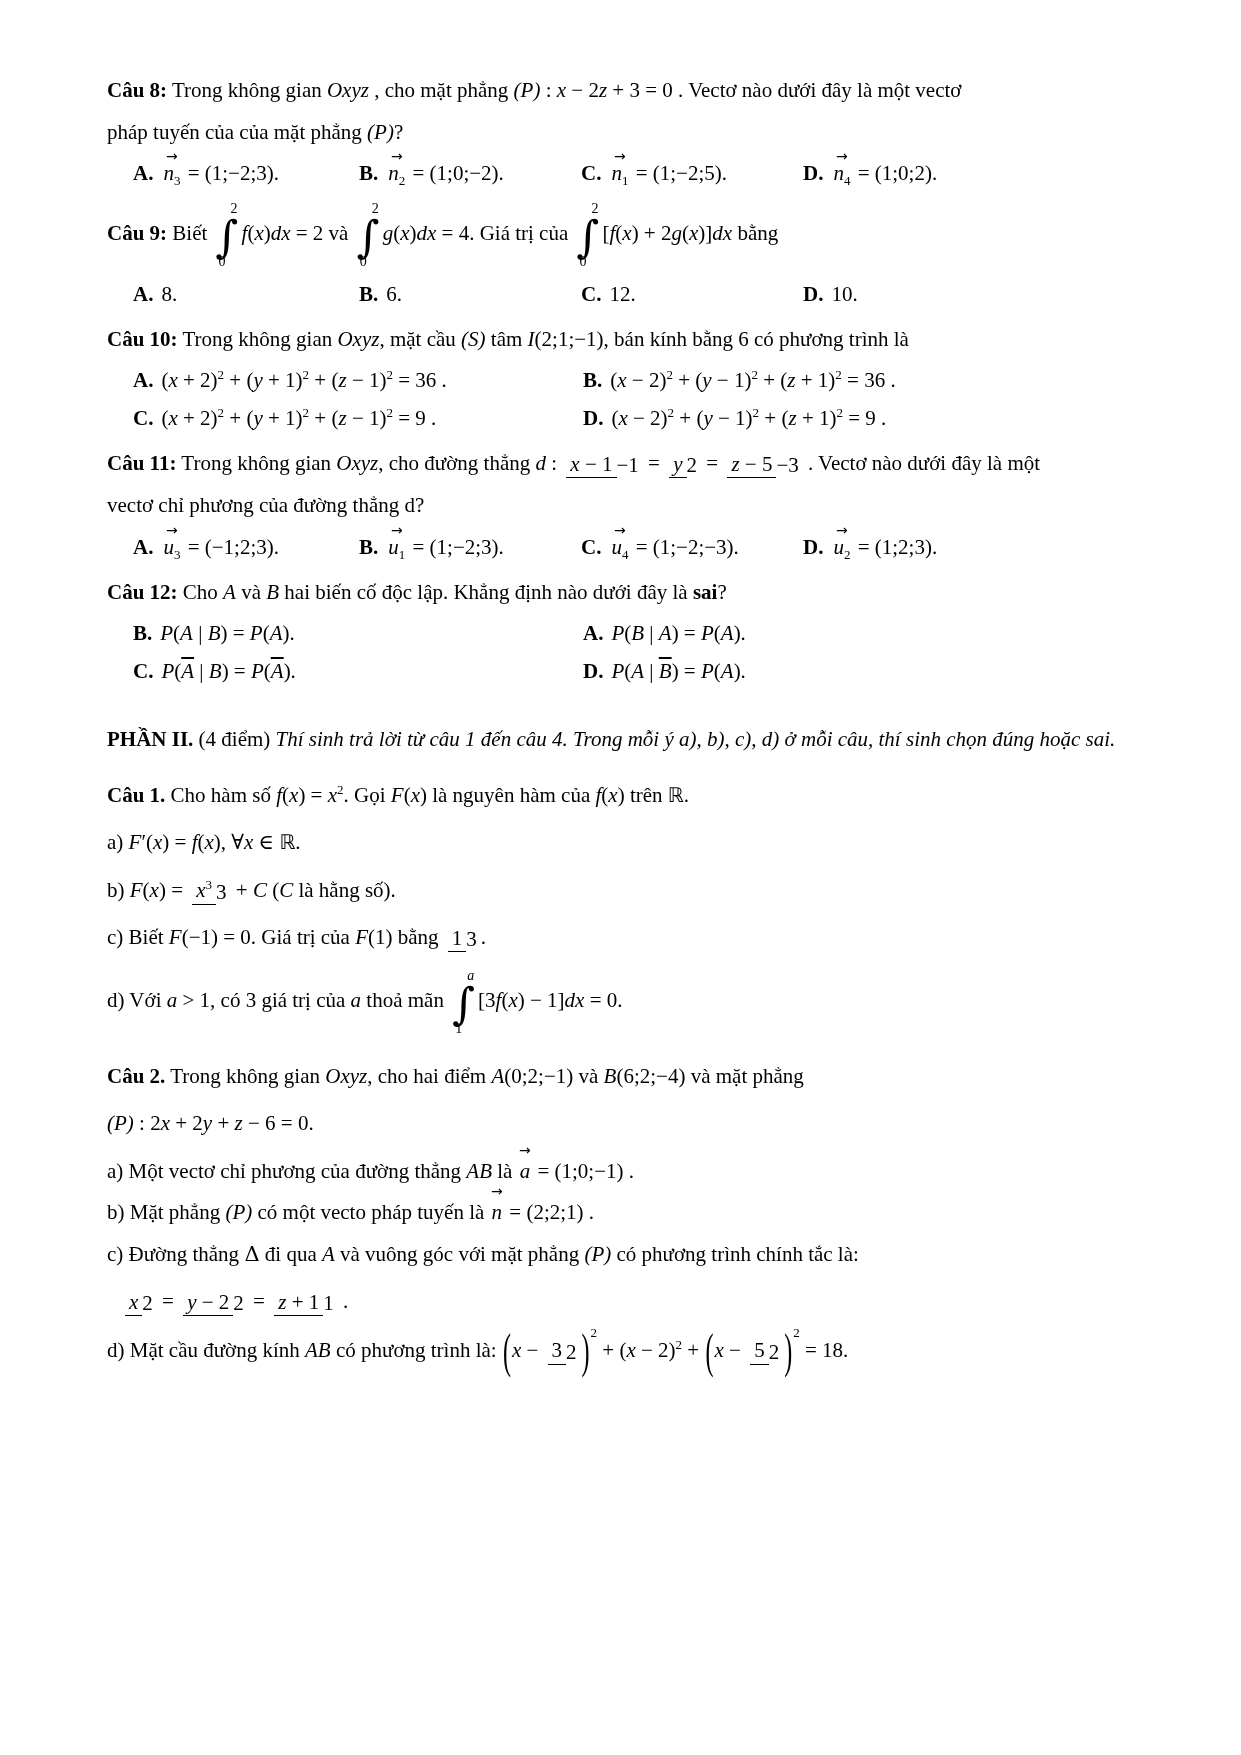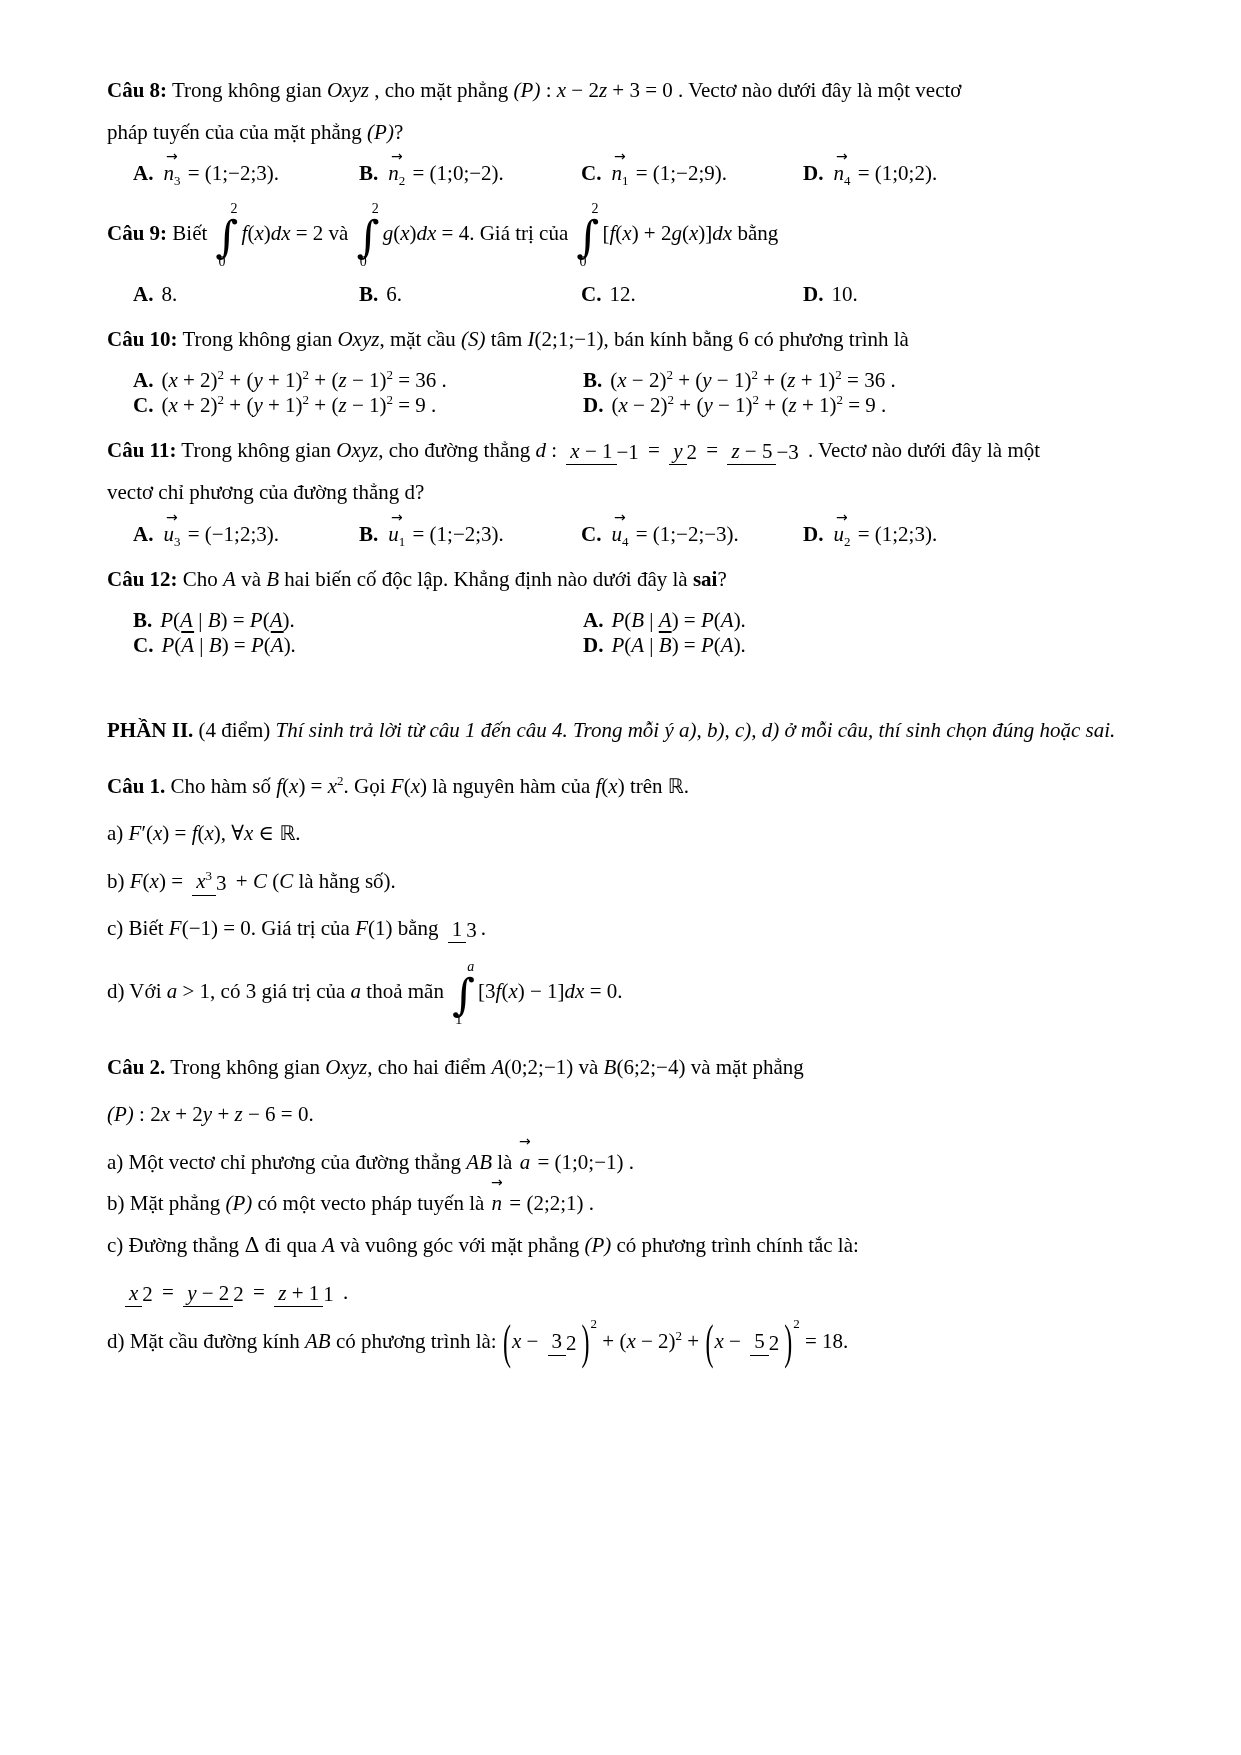"= (1;−2;9)." span.t { text: 9 -> 5 }
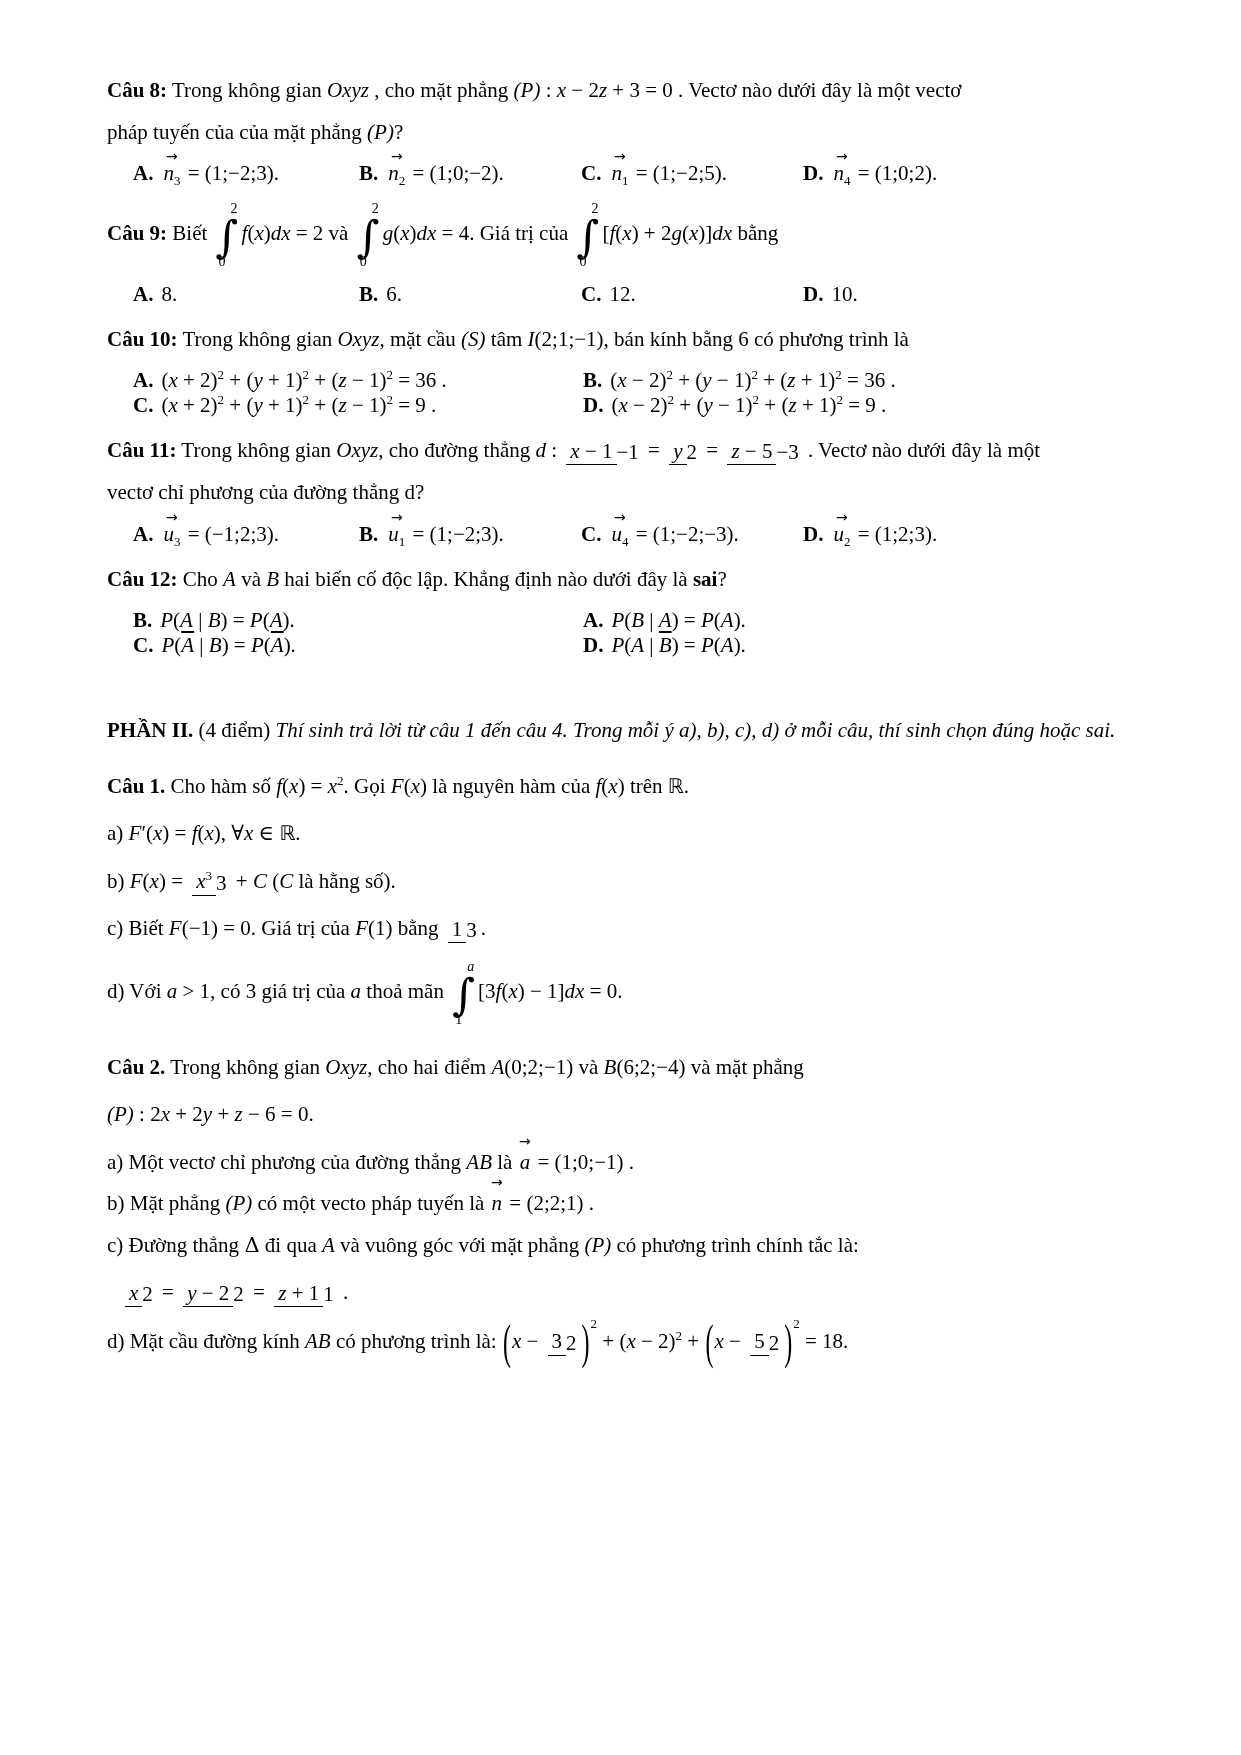"A. (x + 2)2 +" .opts.grid2 { row-gap: 0 -> 13px }
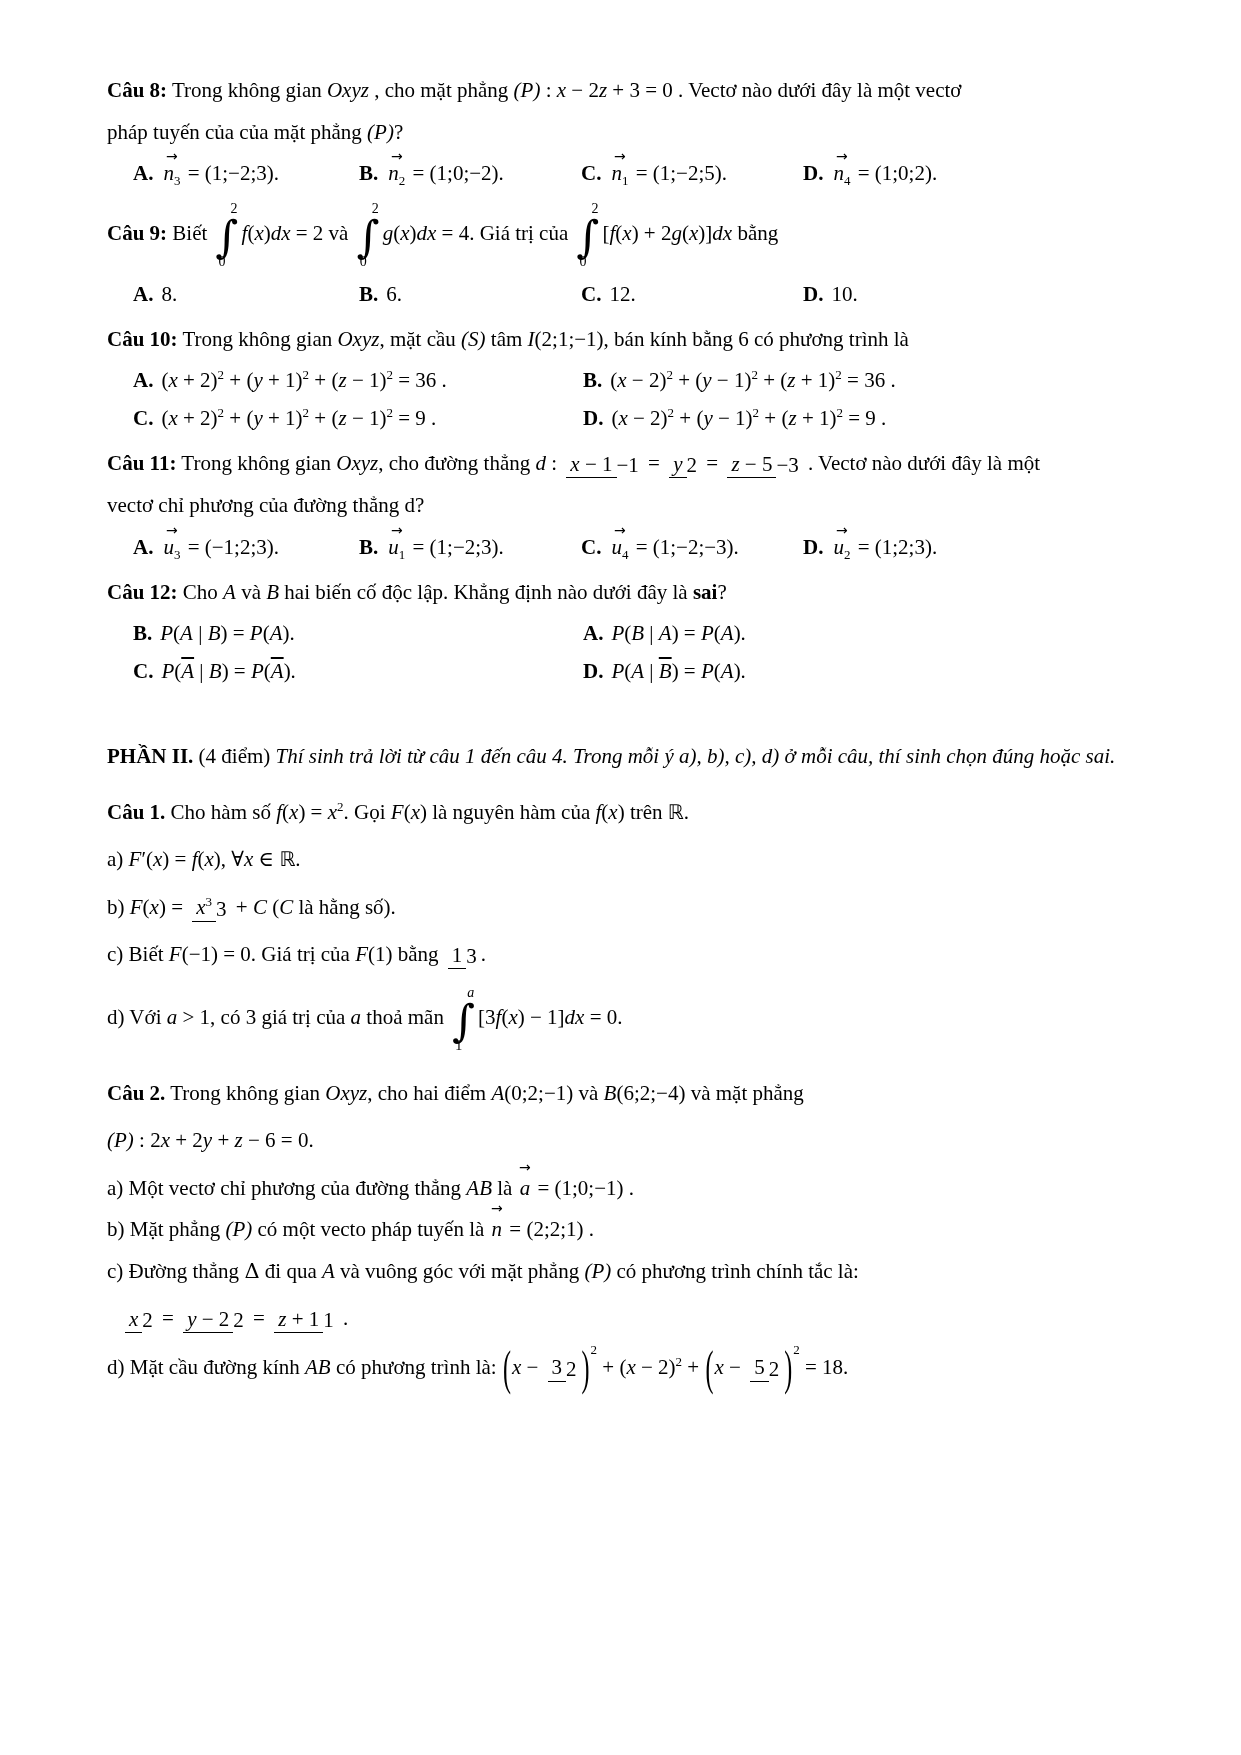"PHẦN II. (4 điểm) Thí" .blk.mt-lg { margin-top: 57px -> 40px }
